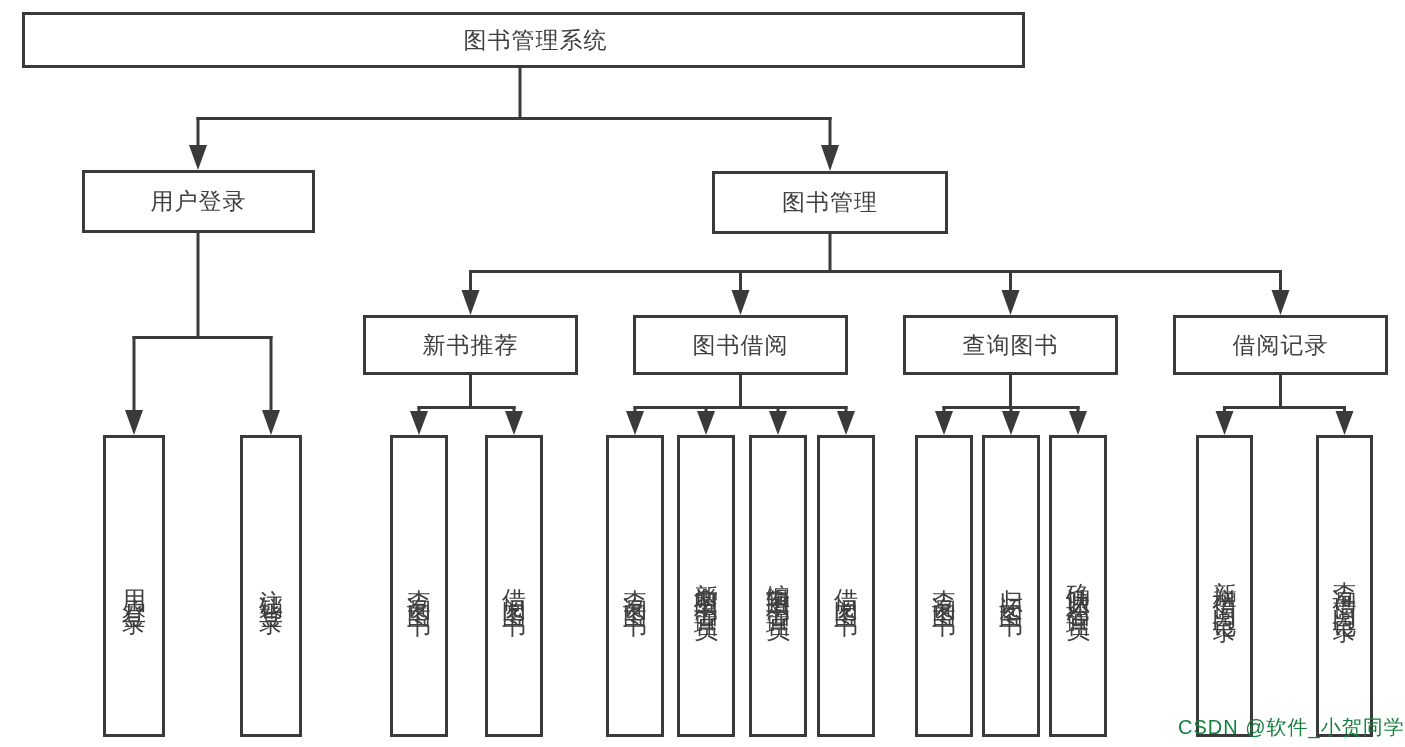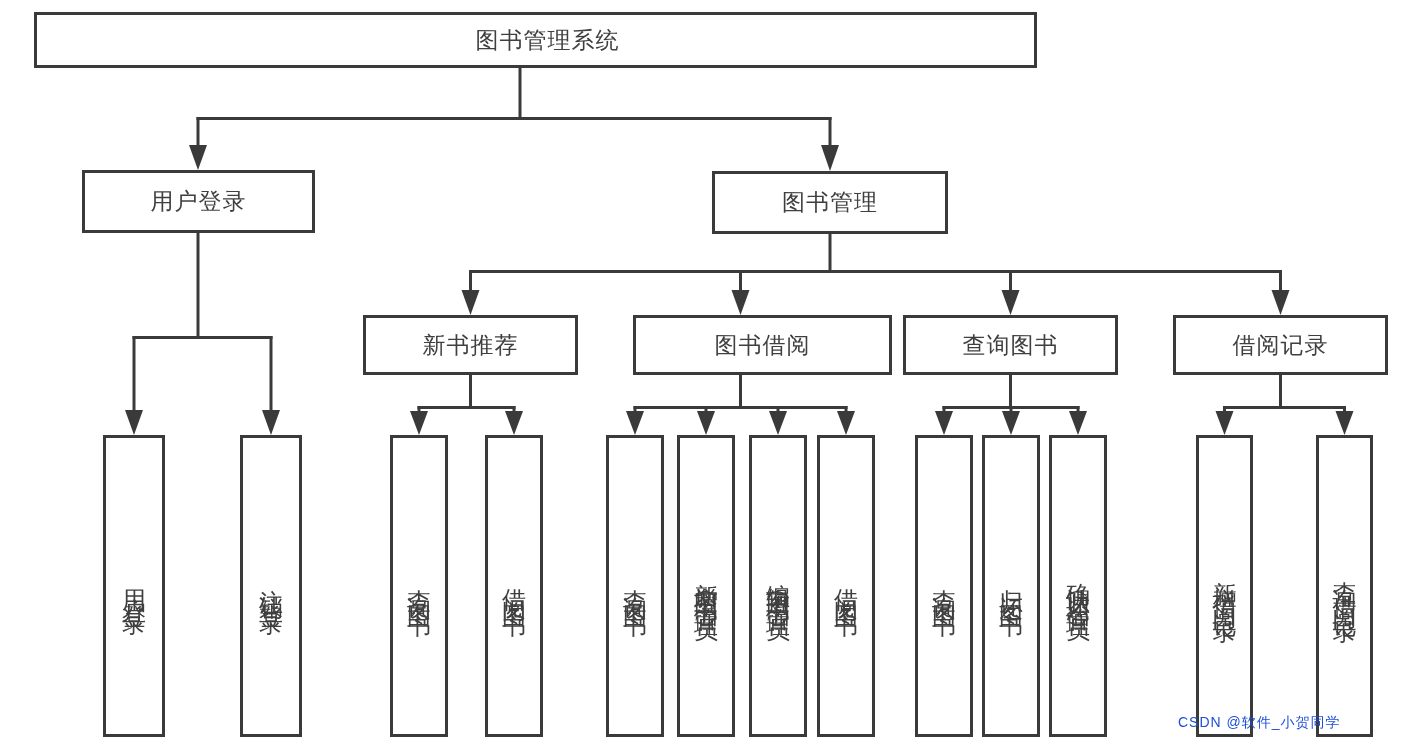"图书管理系统" div.hbox { left: 34px -> 22px }
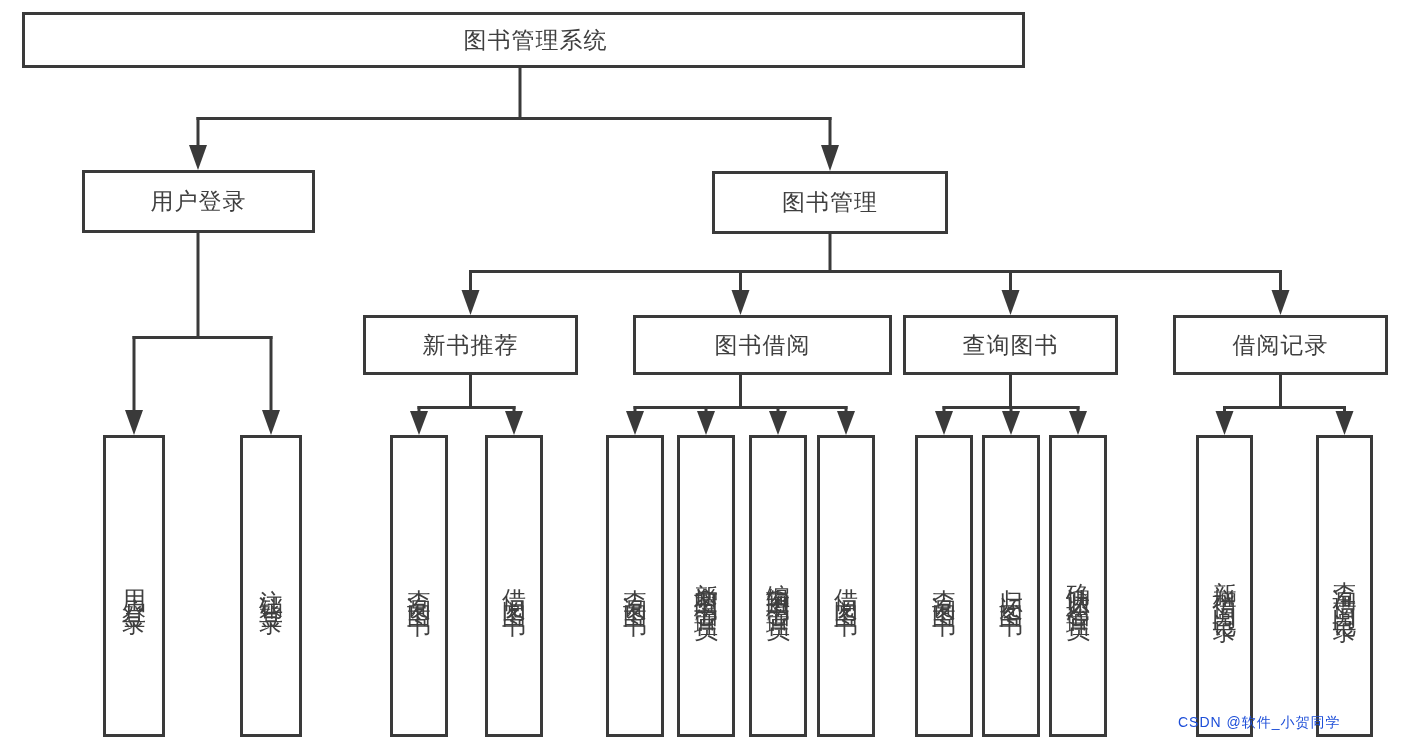"图书借阅" div.hbox { width: 259px -> 215px }
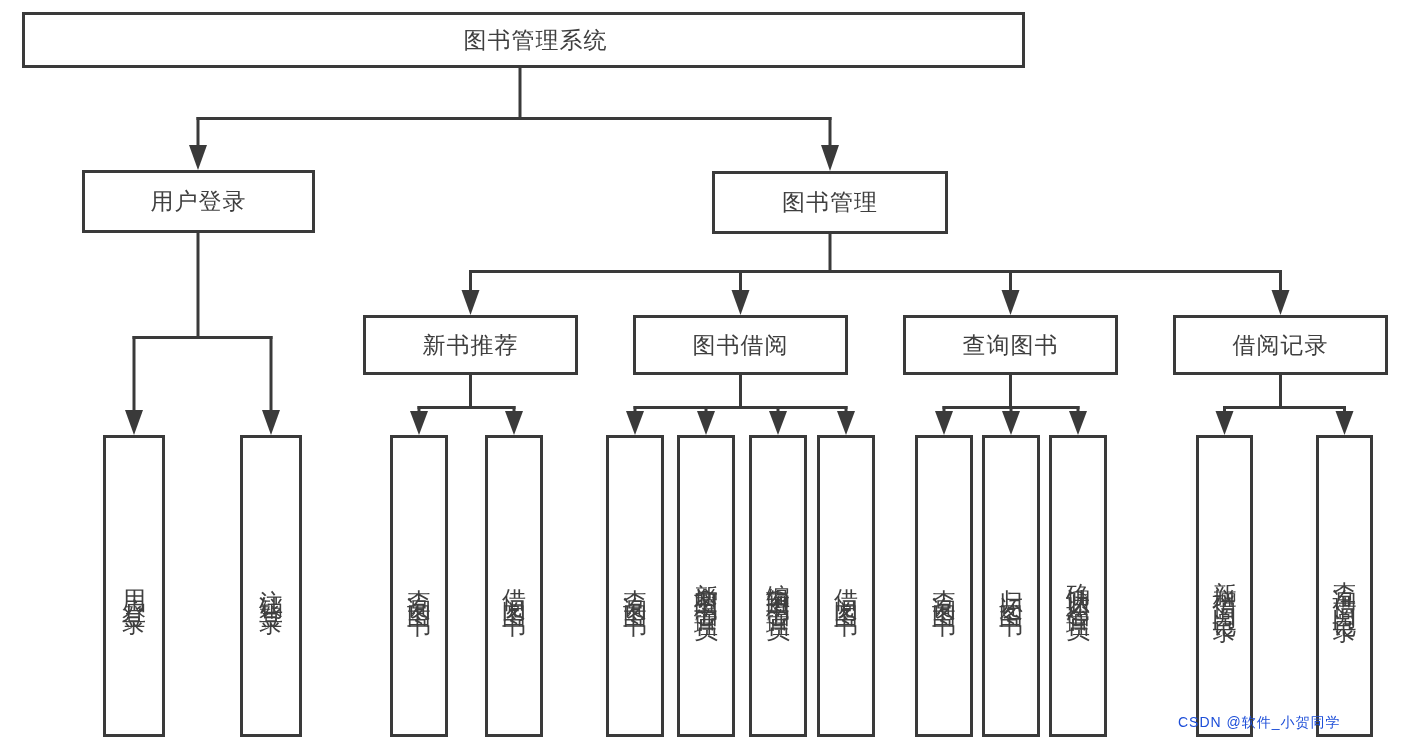"CSDN @软件_小贺同学" #watermark { color: #1d4ed8 -> #15803d; font-size: 14px -> 20px }
